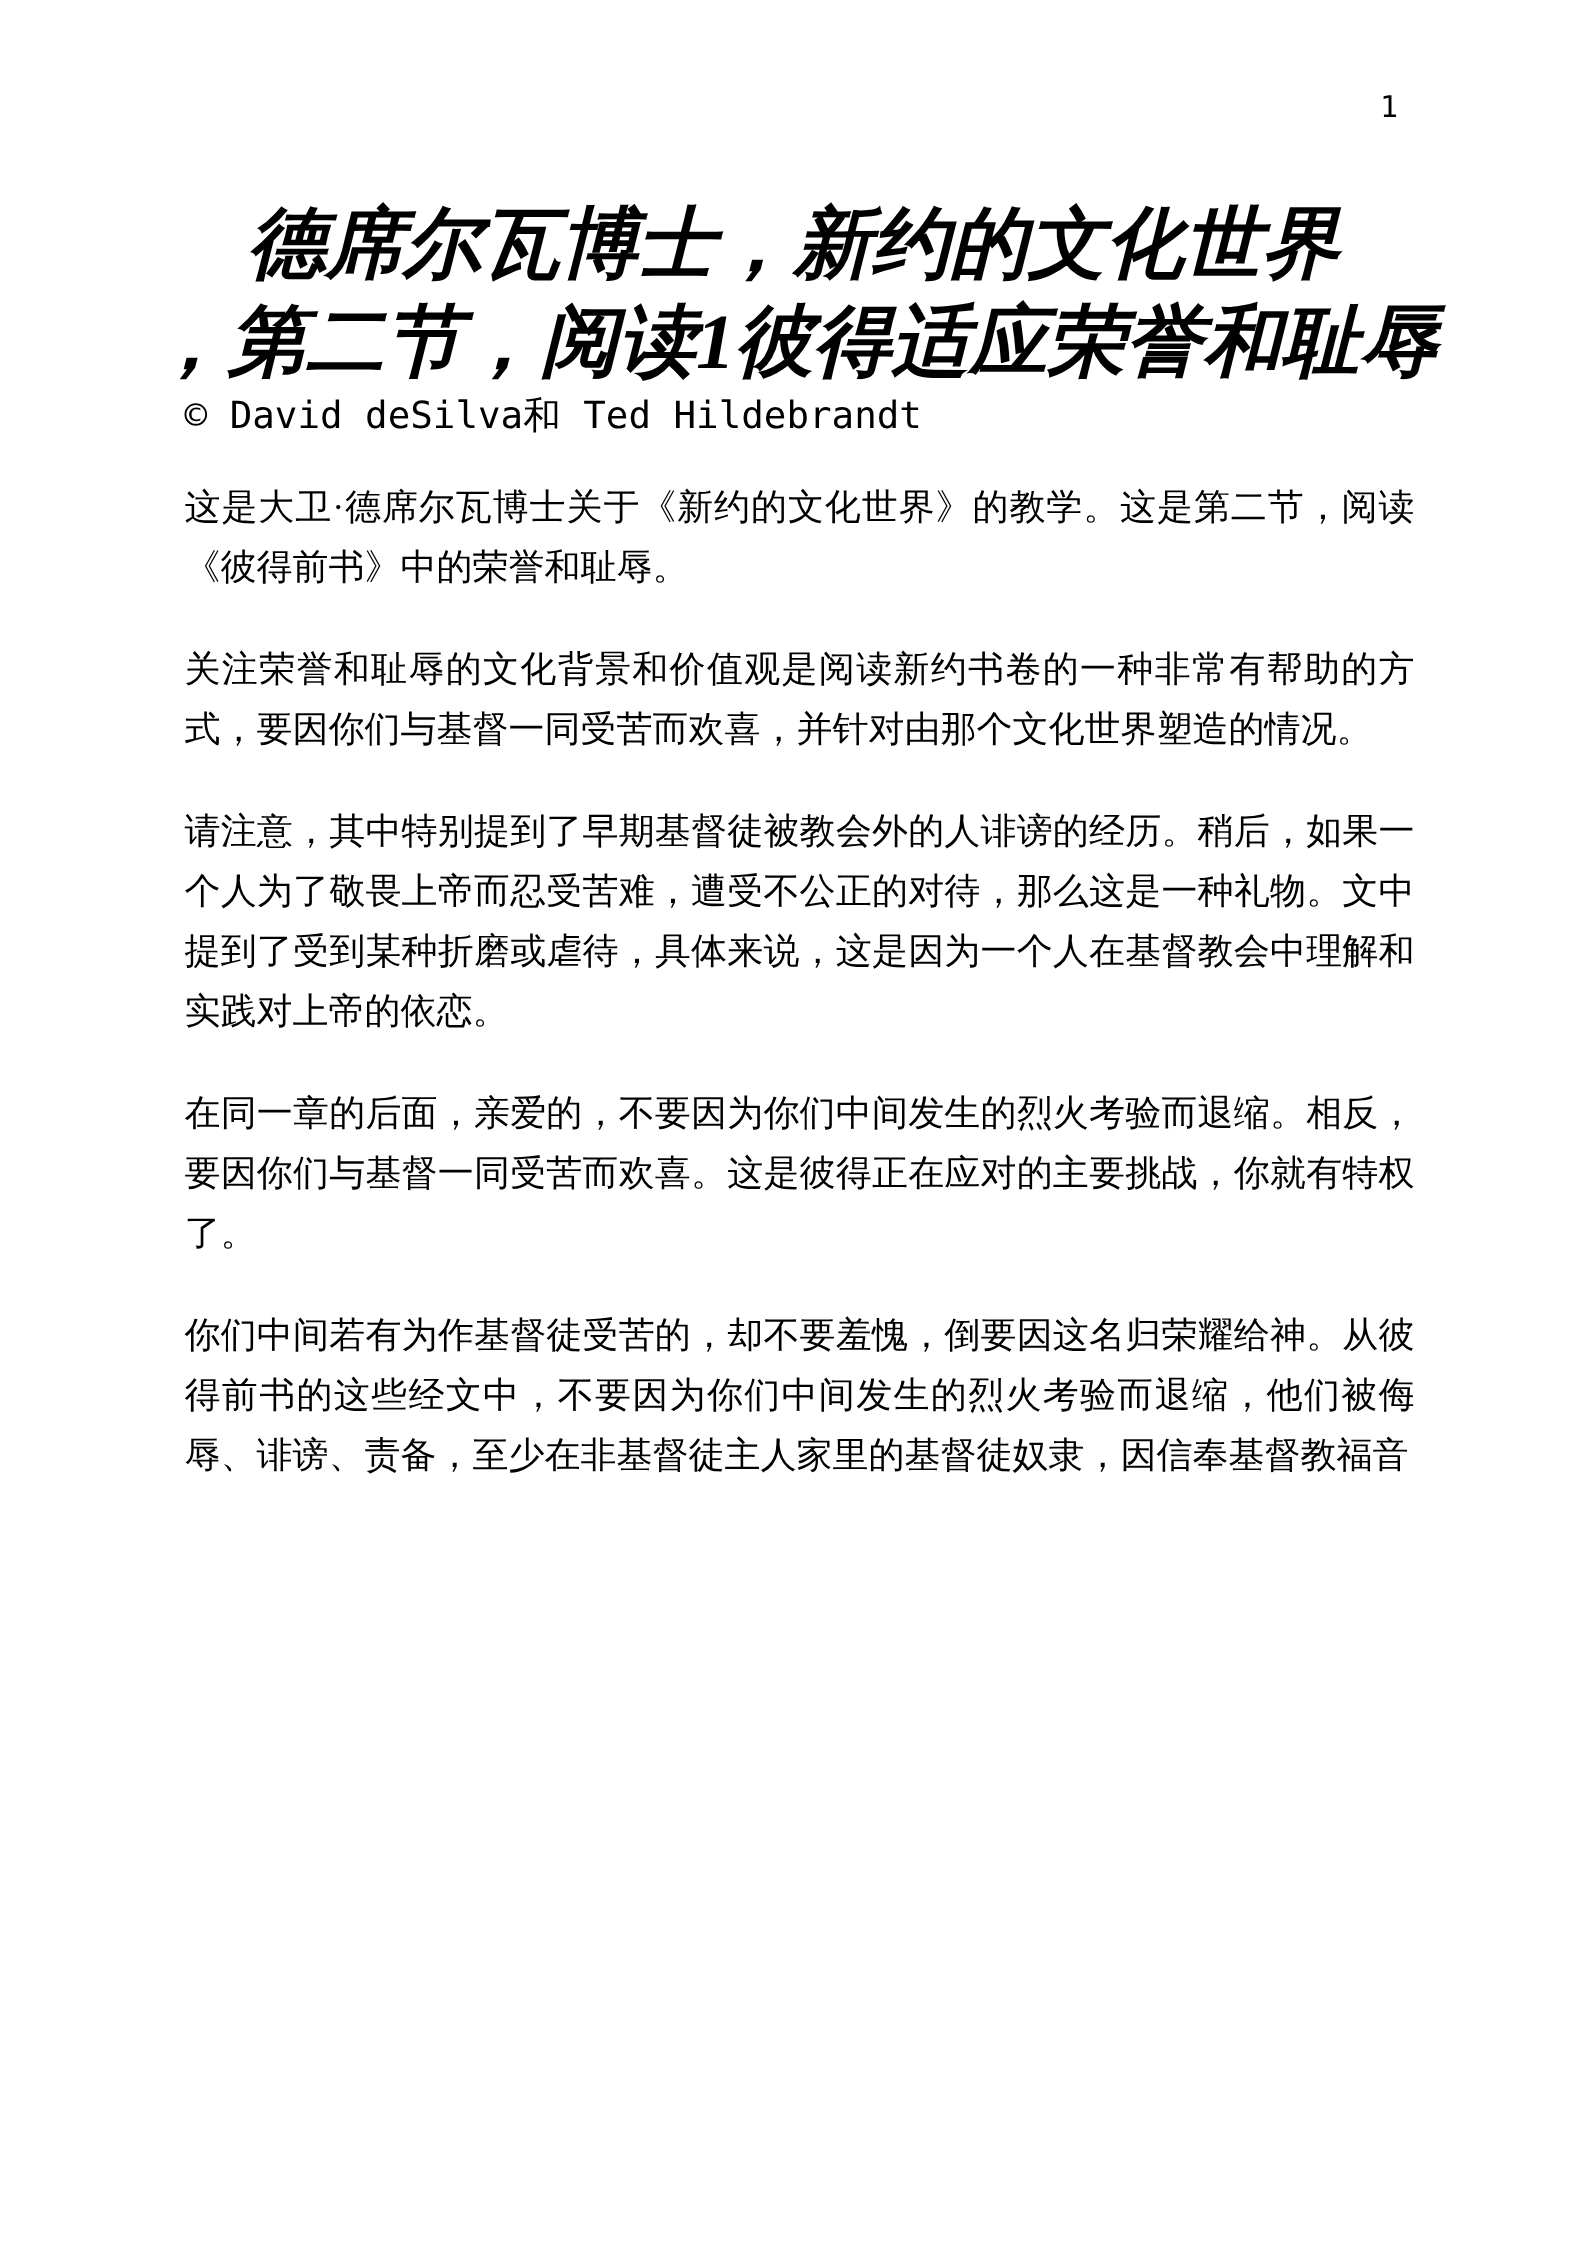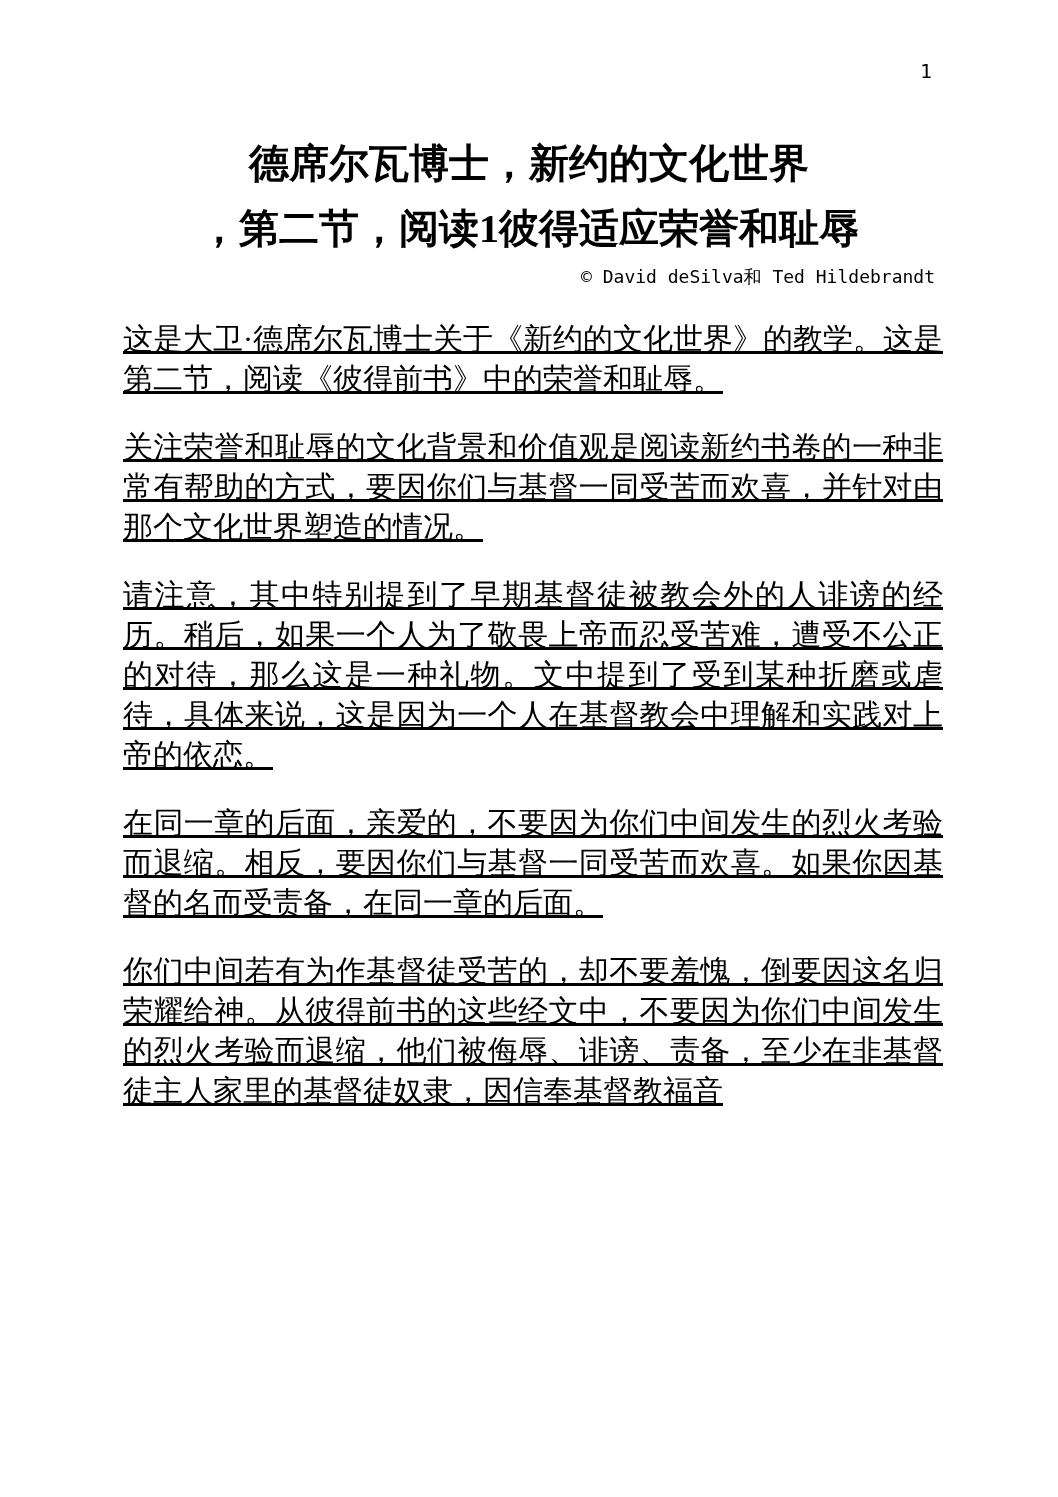"德席尔瓦博士，新约的文化世界" .doc-title { font-size: 40px -> 52px; font-style: none -> italic }
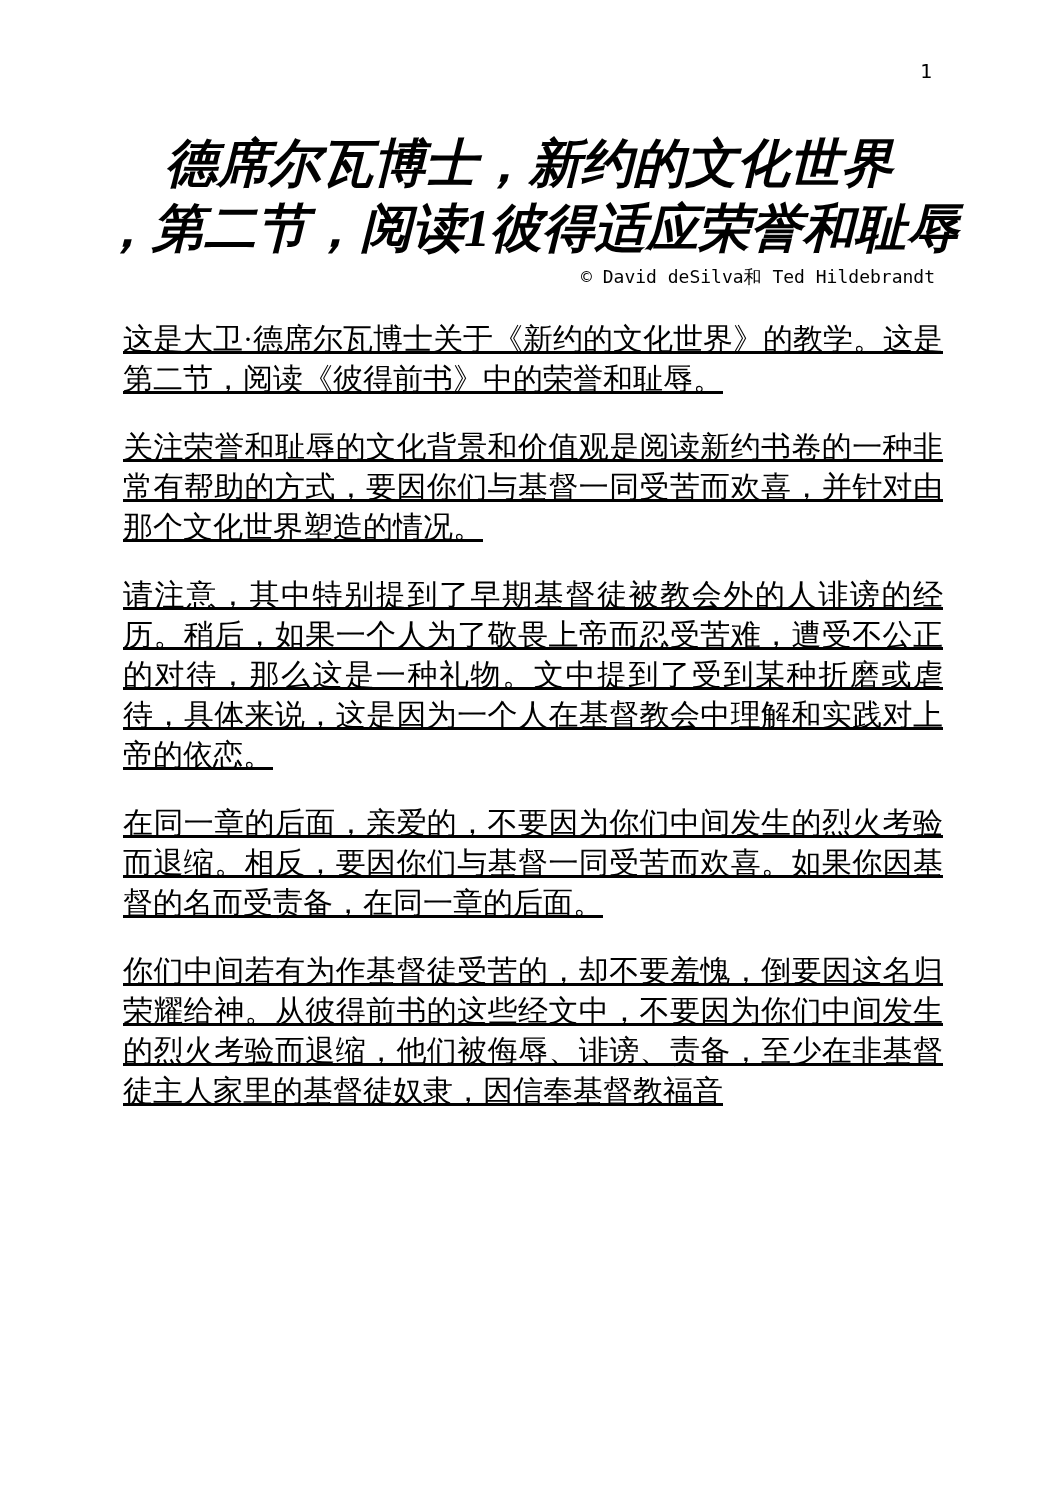"© David deSilva和 Ted Hildebrandt" .byline { font-size: 18px -> 25px; text-align: right -> left }
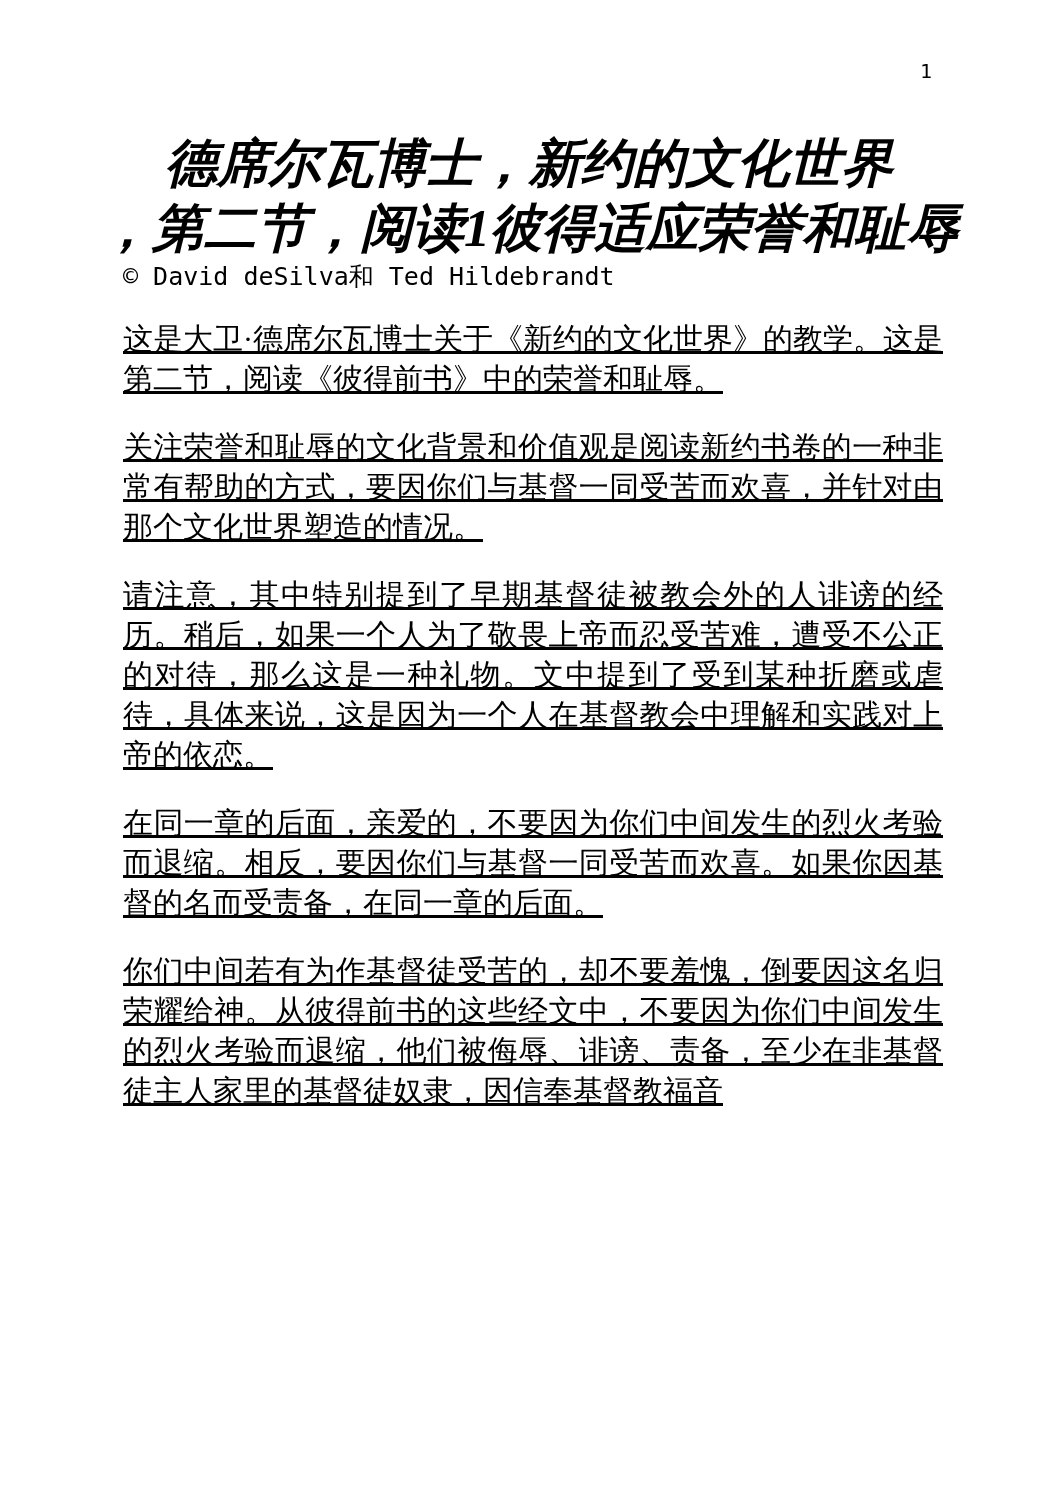"这是大卫·德席尔瓦博士关于《新约的文化世界》的教学。这是第二节，阅读《彼得前书》" .content { font-size: 30px -> 24px; text-decoration: underline -> none }
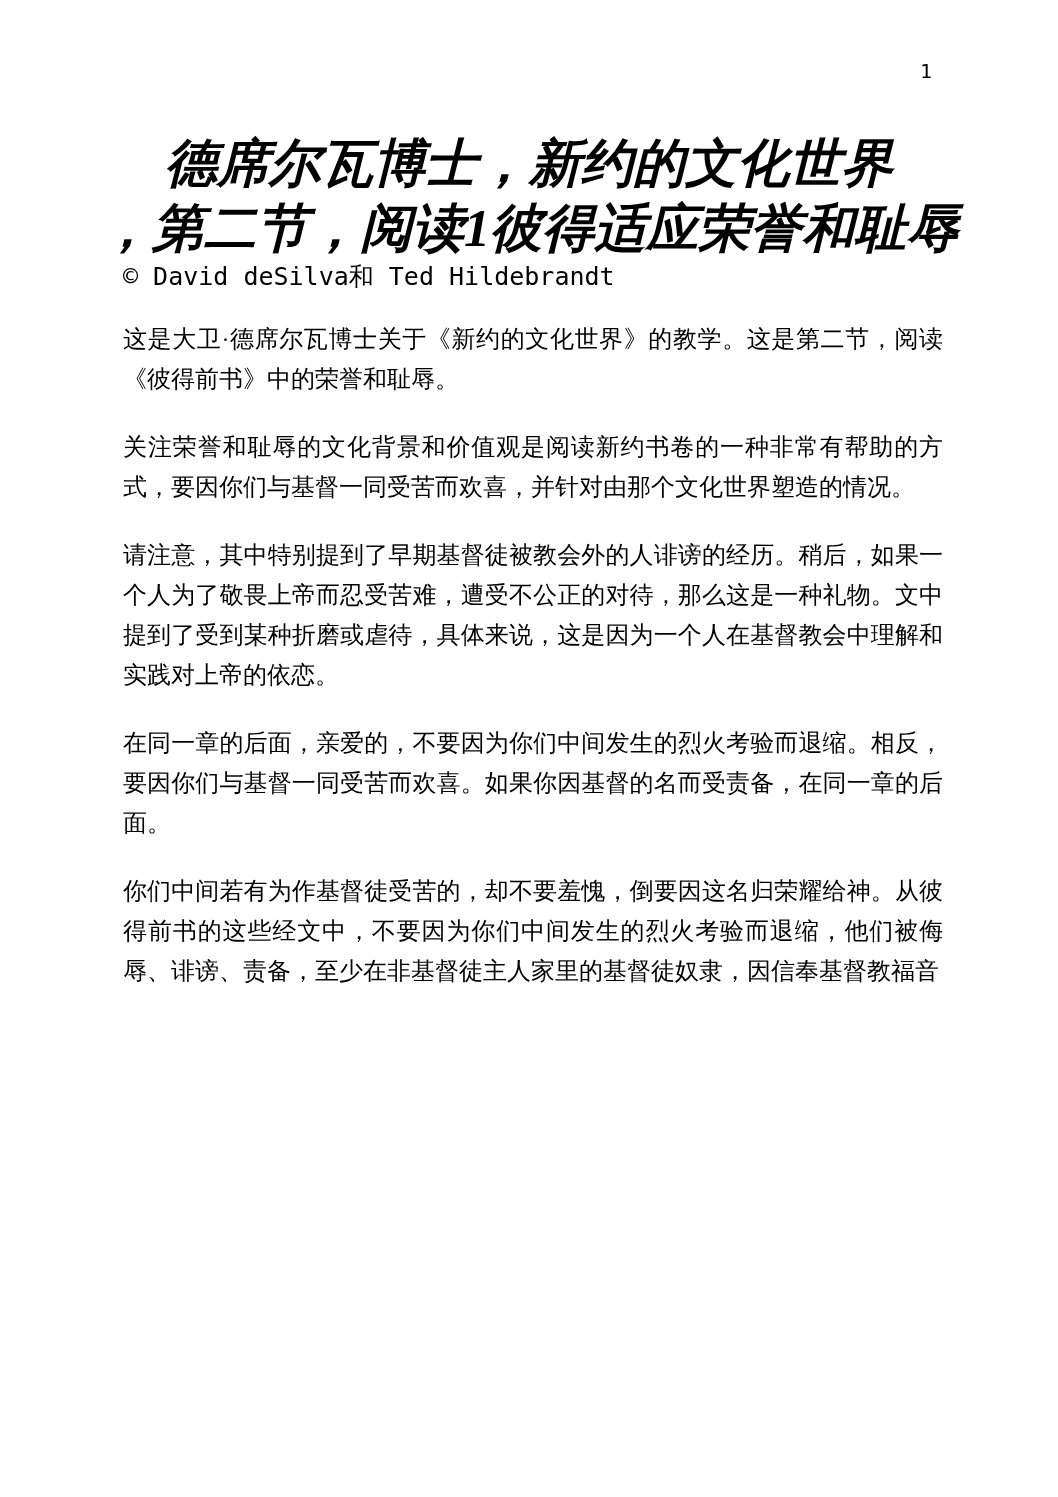"在同一章的后面，亲爱的，不要因为你们中间发生的烈火考验而退缩。相反，要因你们与基" p { text: 如果你因基督的名而受责备，在同一章的后面 -> 这是彼得正在应对的主要挑战，你就有特权了 }
